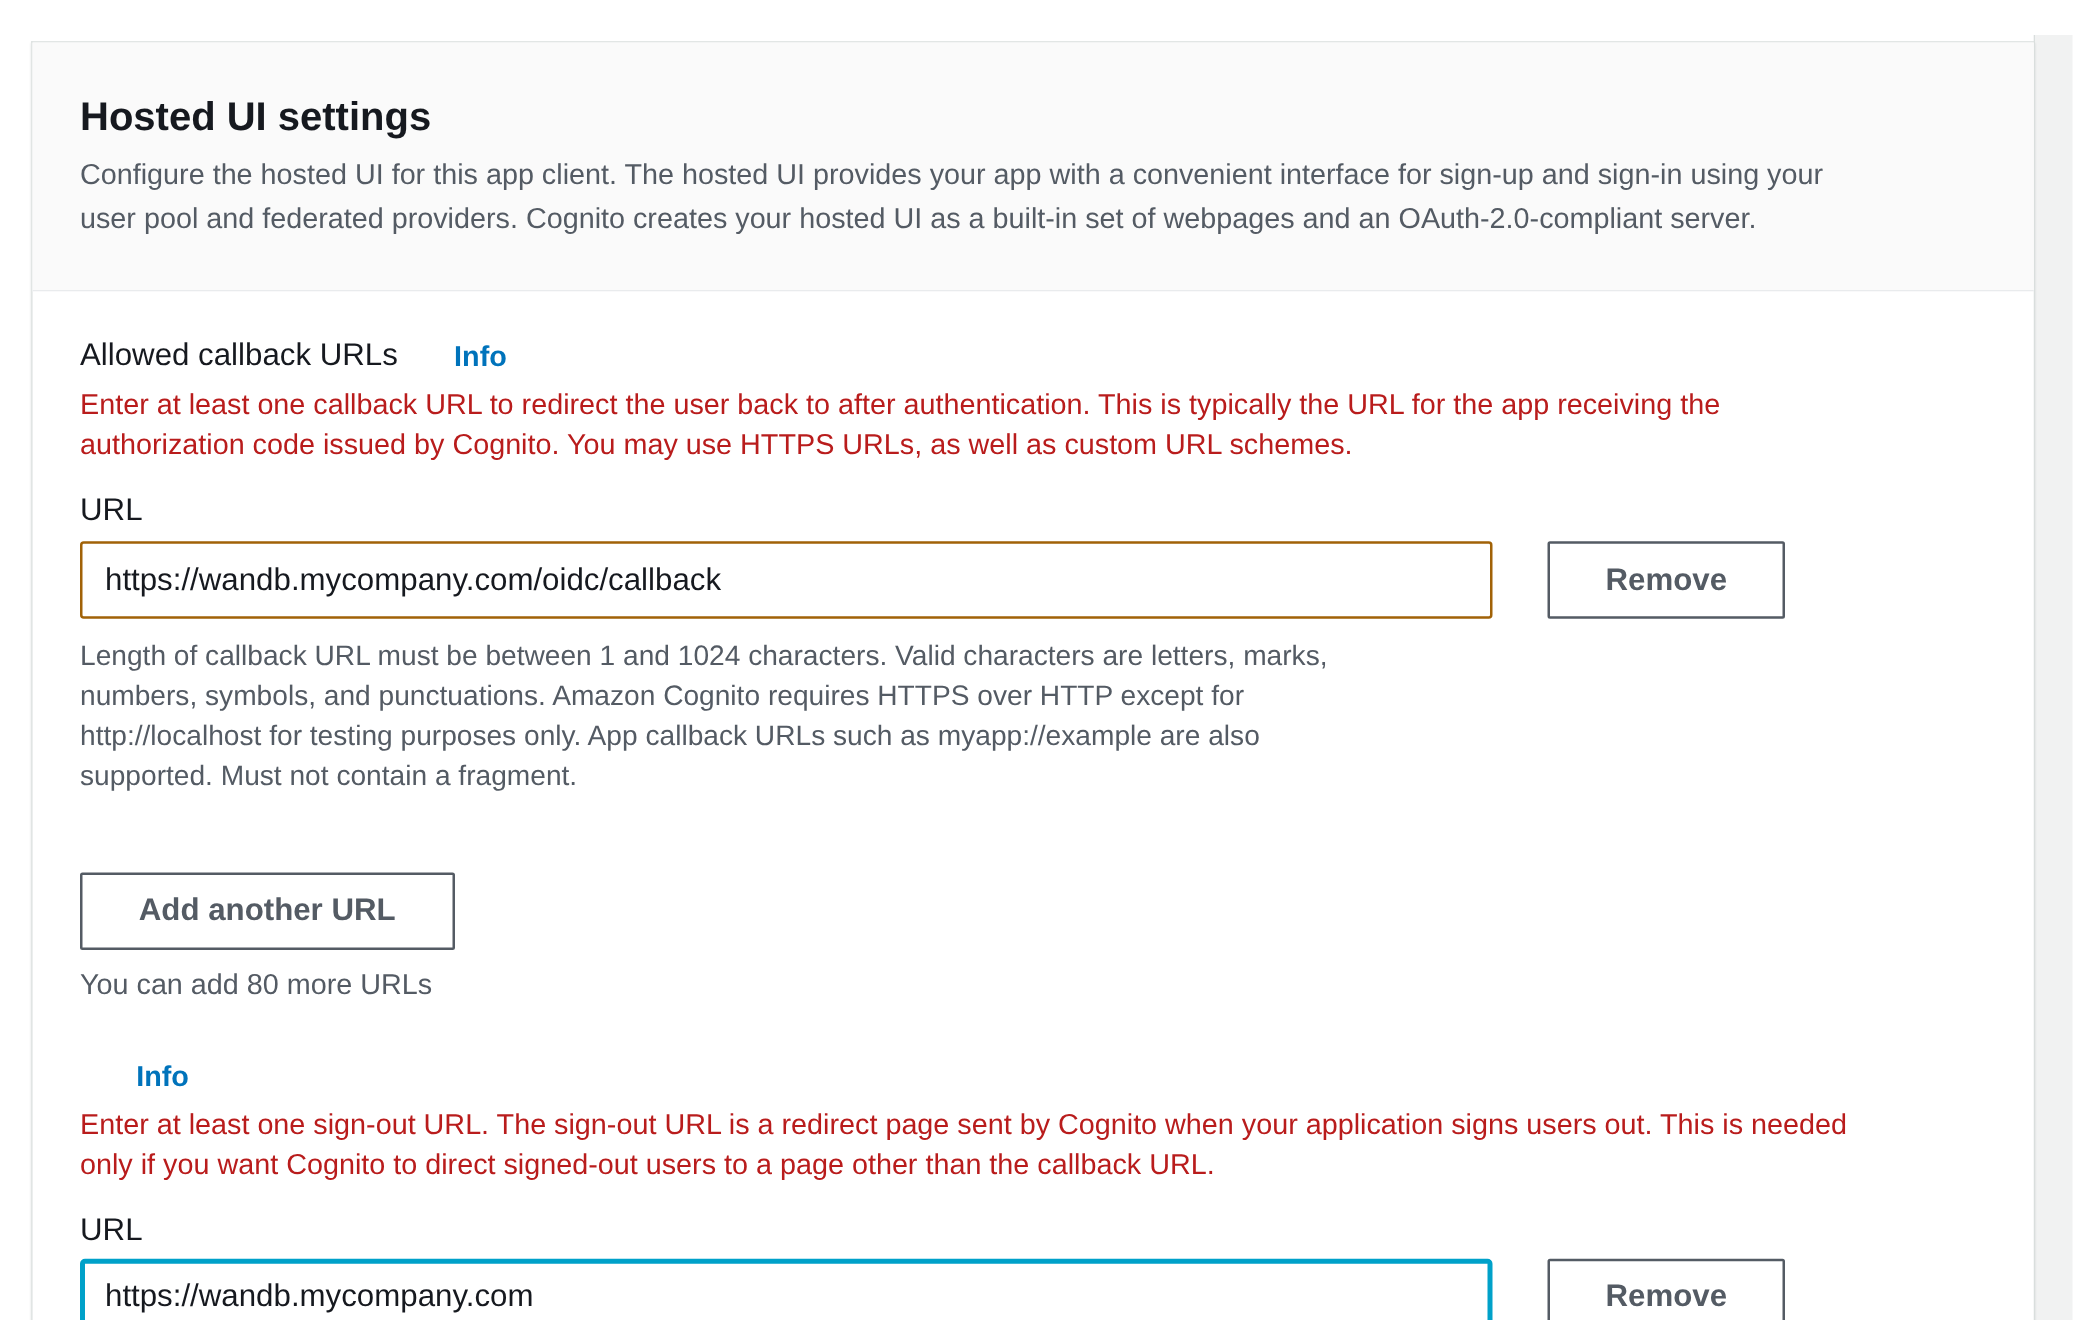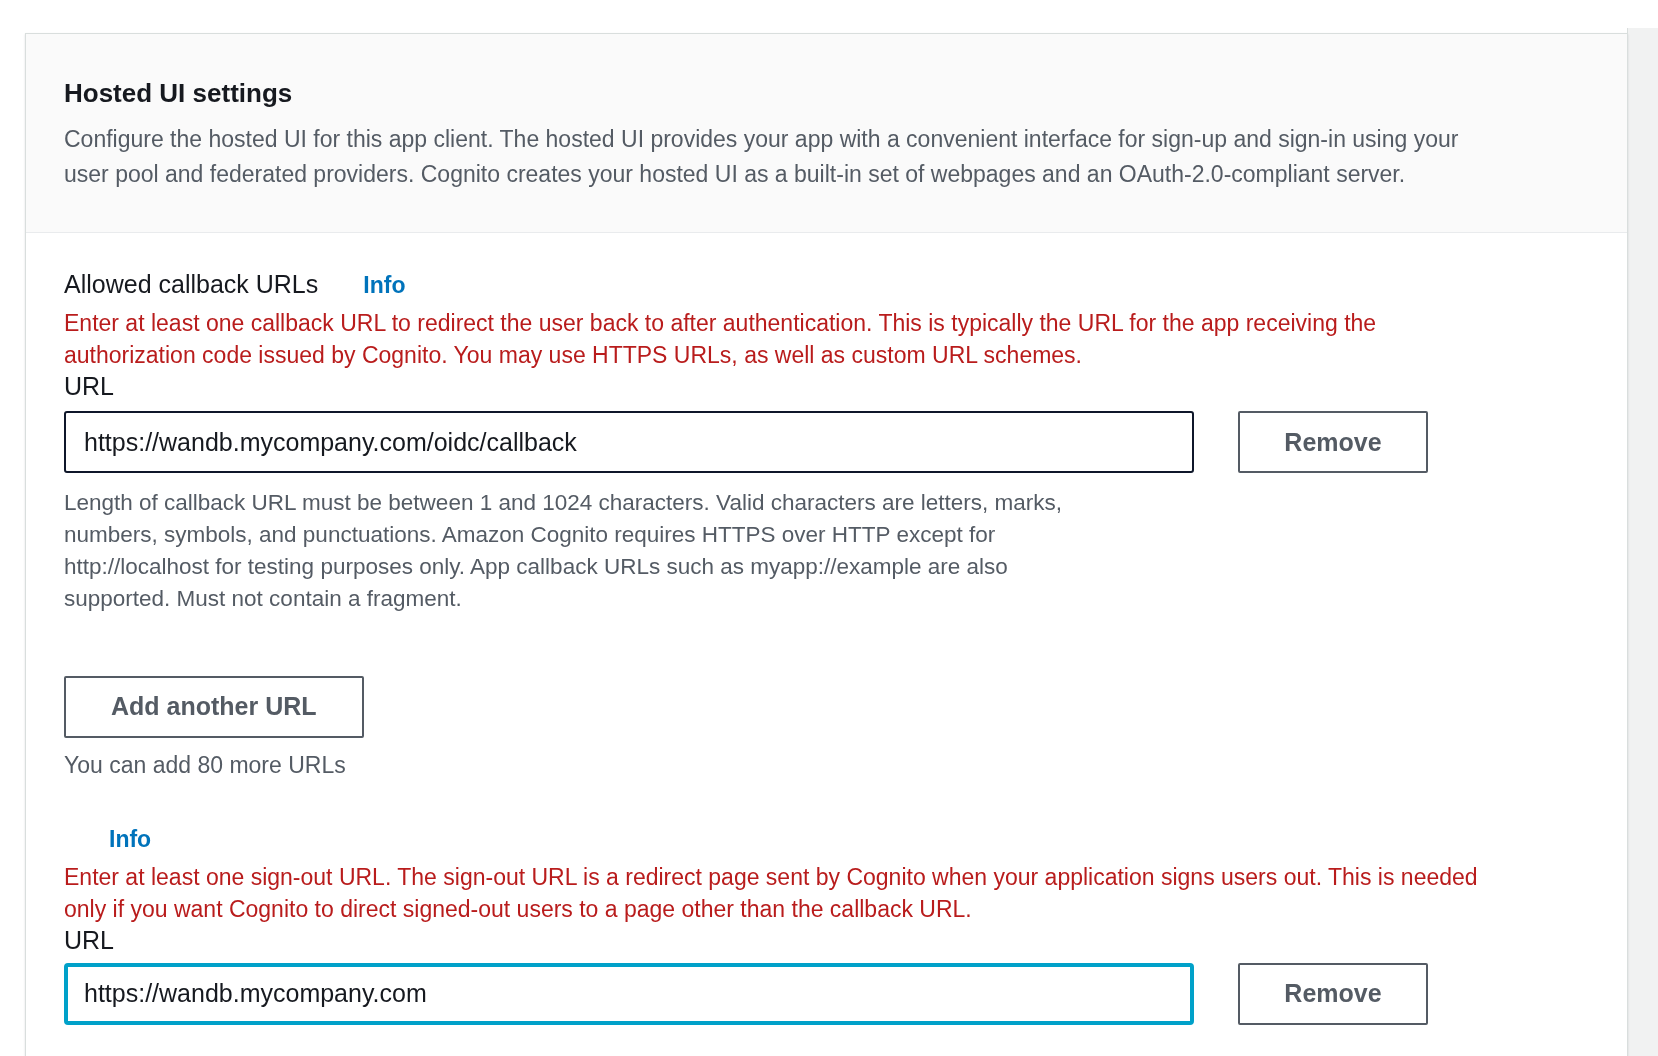"Hosted UI settings" .card-title { font-size: 26px -> 32px }
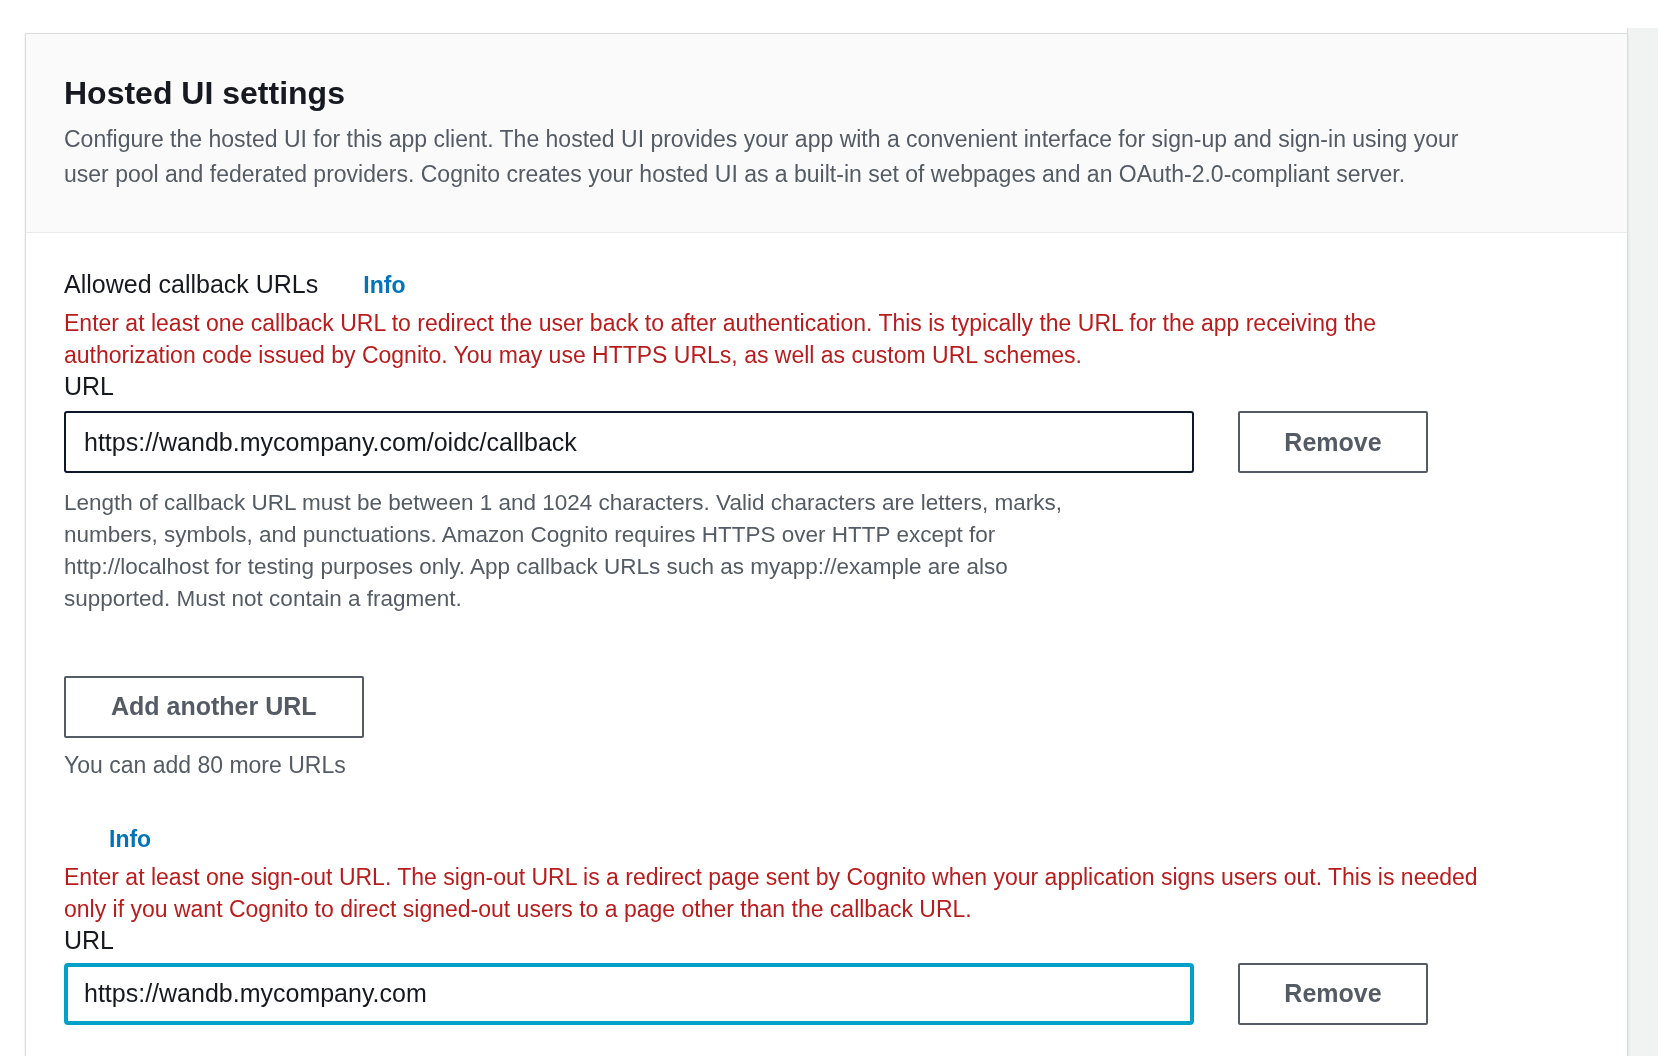"URL" .url-label { margin-top: none -> 22px }
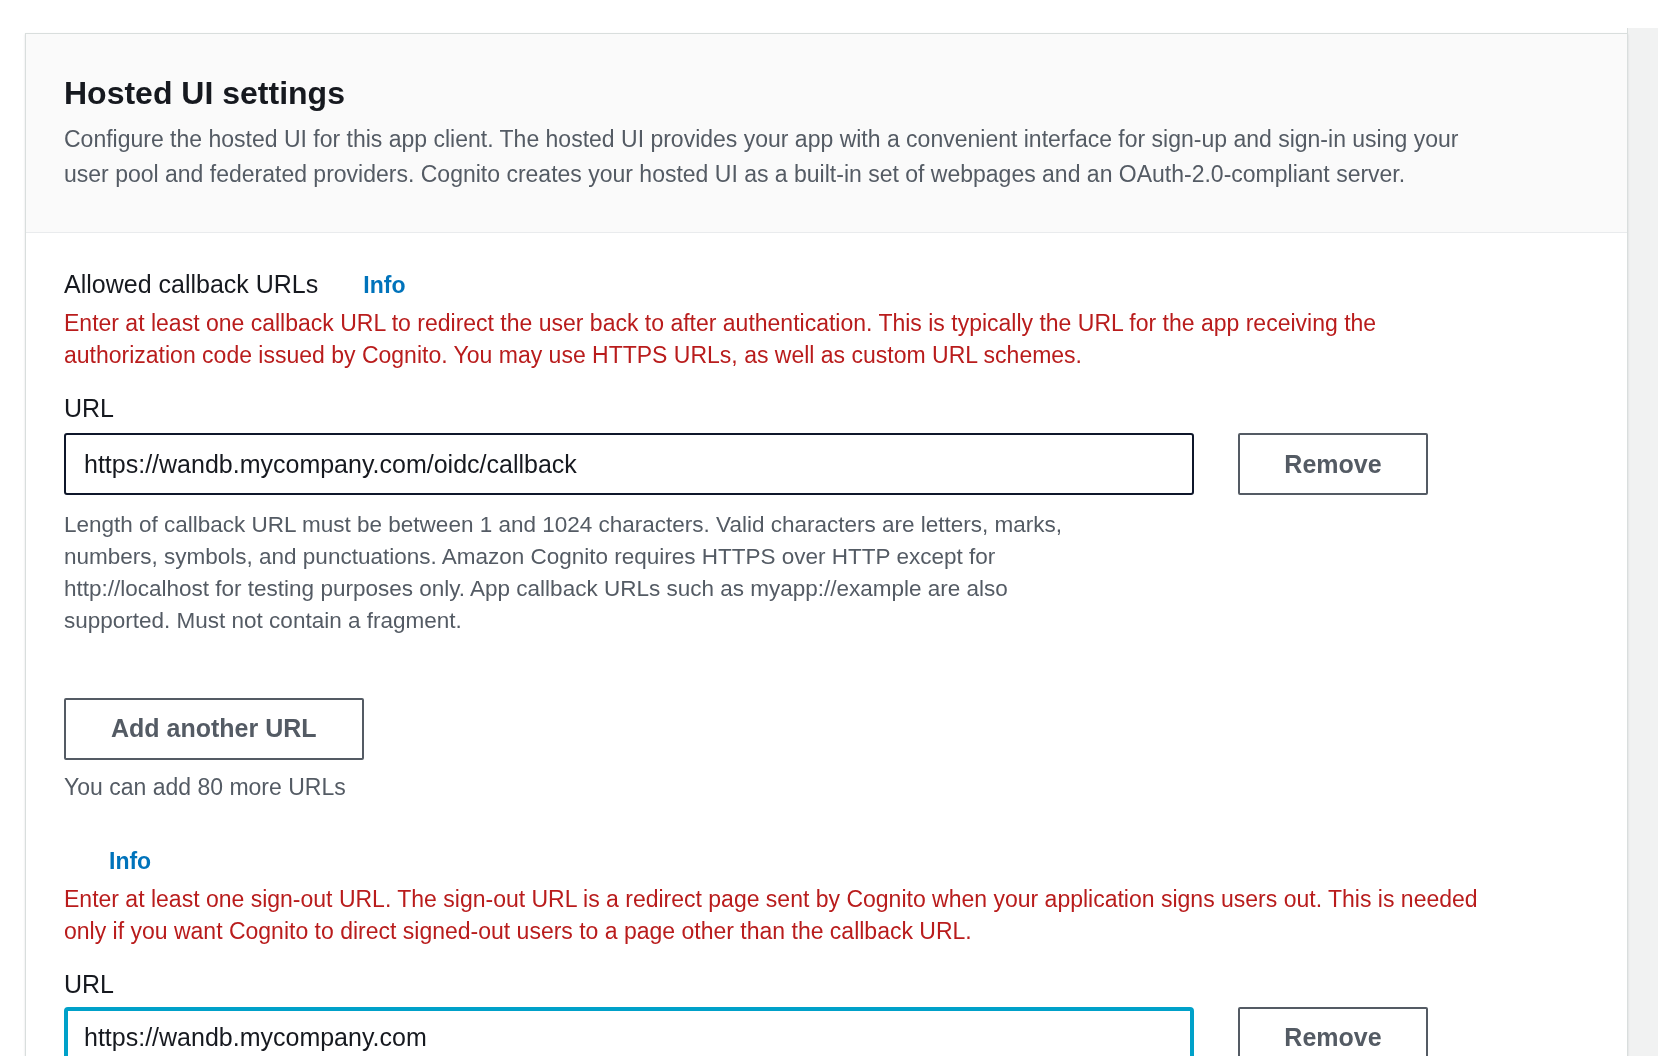"https://wandb.mycompany.com/oidc/callbac" .url-input { border: 2px solid #0f172a -> 2px solid #a16207 }
